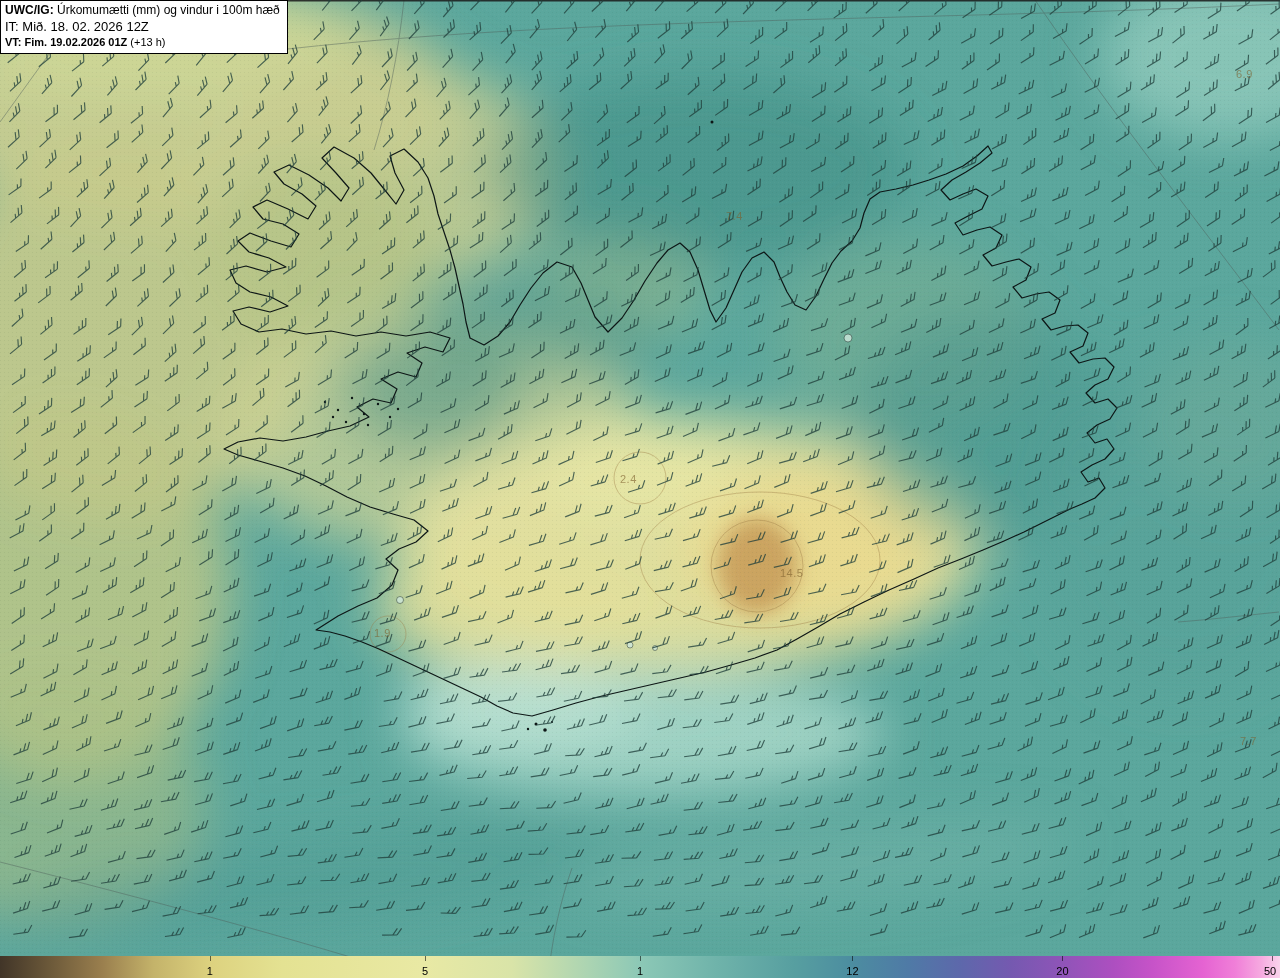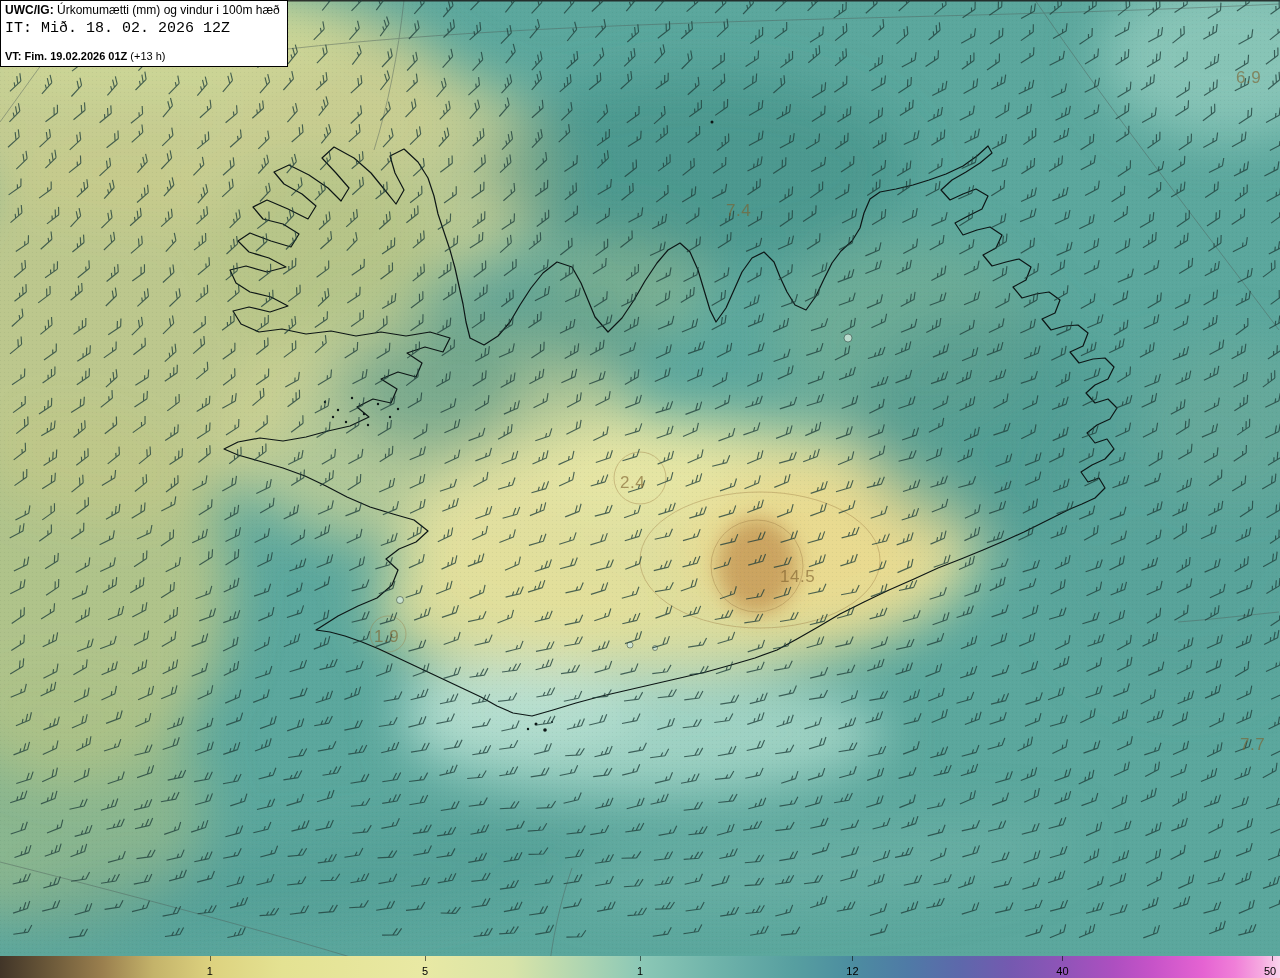"IT: Mið. 18. 02. 2026" .t2 { font-family: Liberation Mono, monospace -> none; font-size: 15px -> 13px }
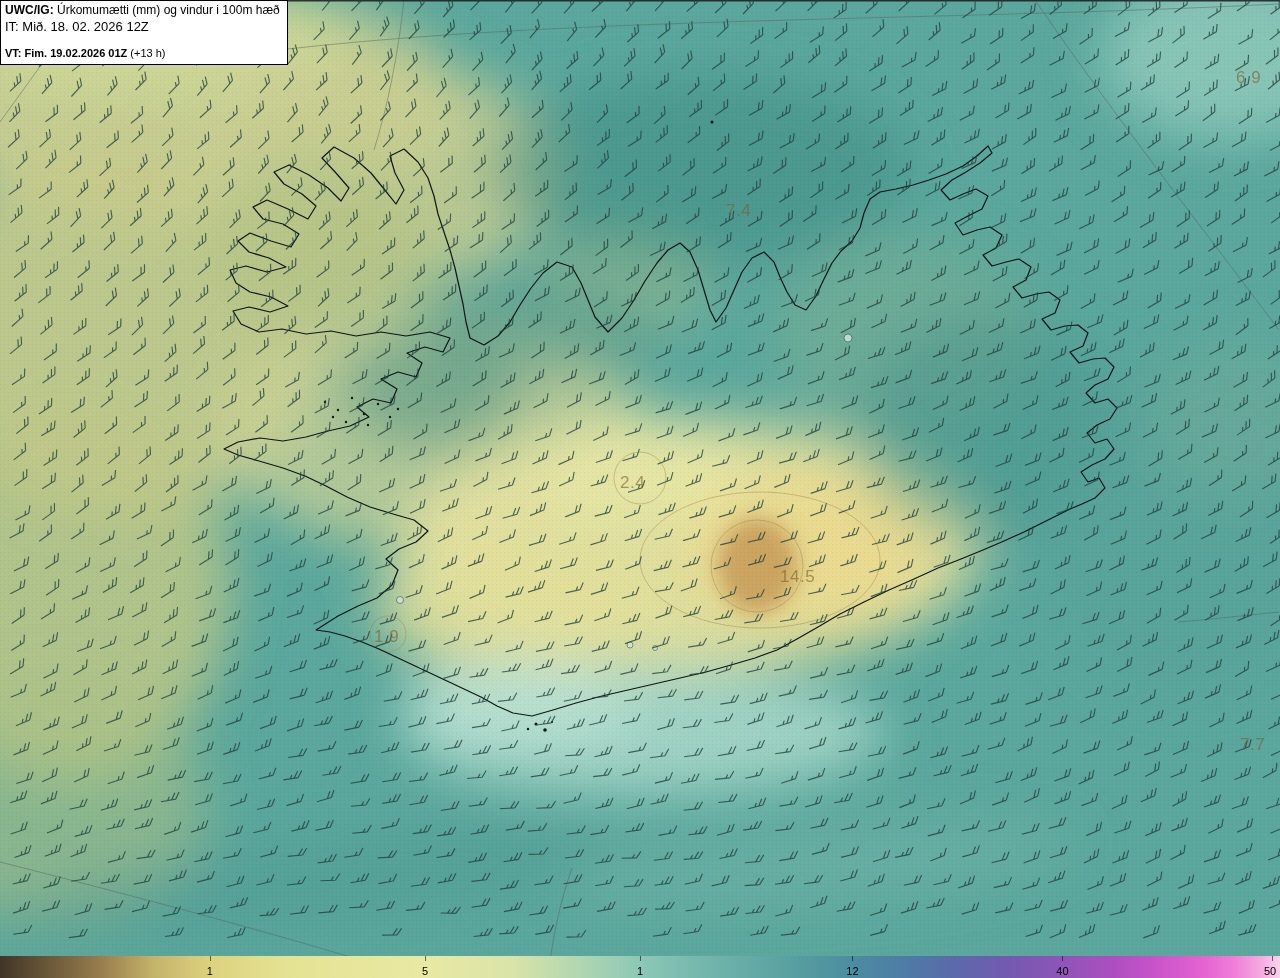"VT: Fim. 19.02.2026 01Z (+13" .t3 { margin-top: 11px -> none }
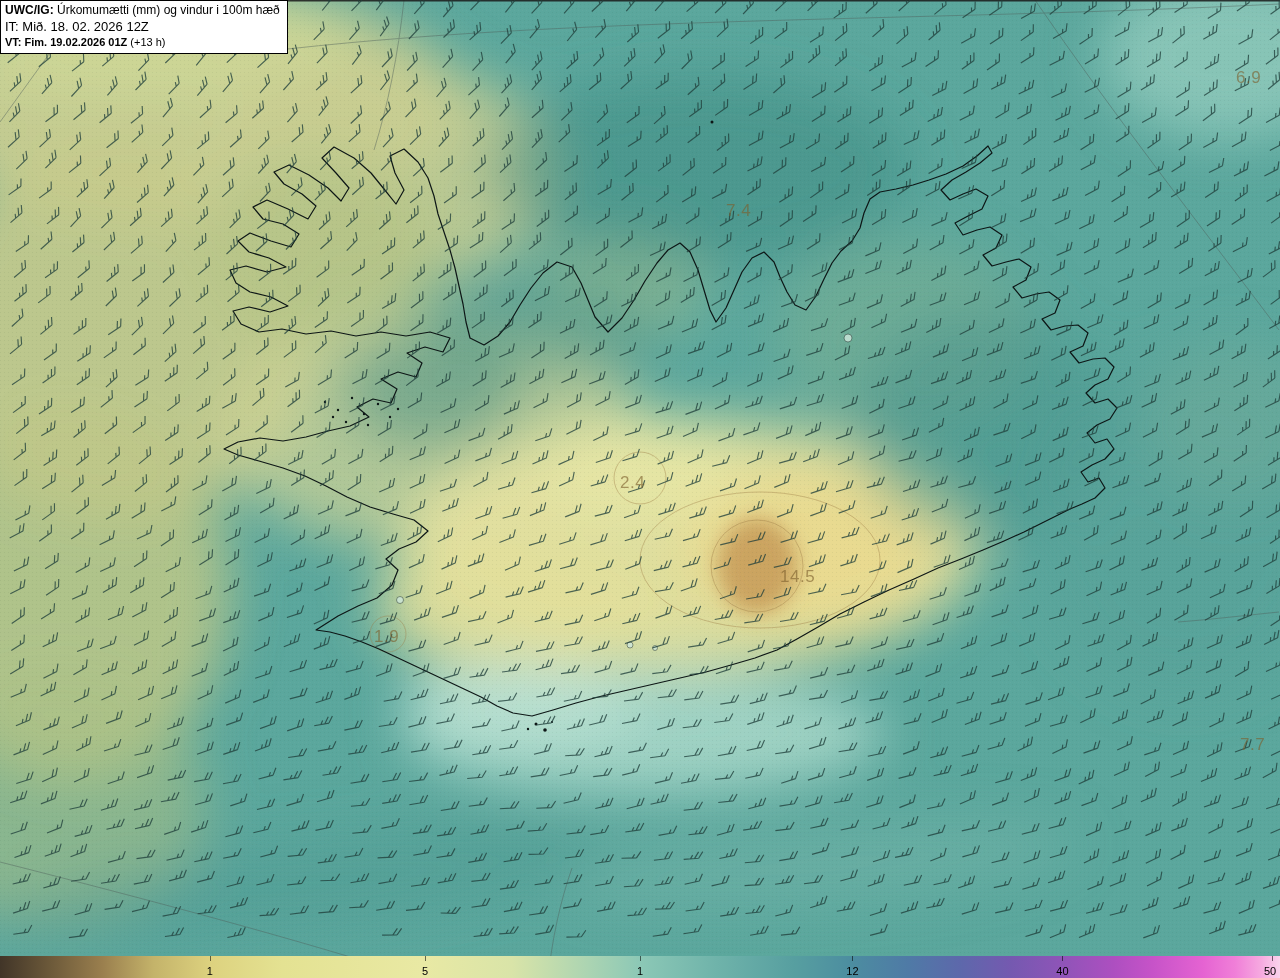"6.9" .anno { font-size: 17px -> 11px }
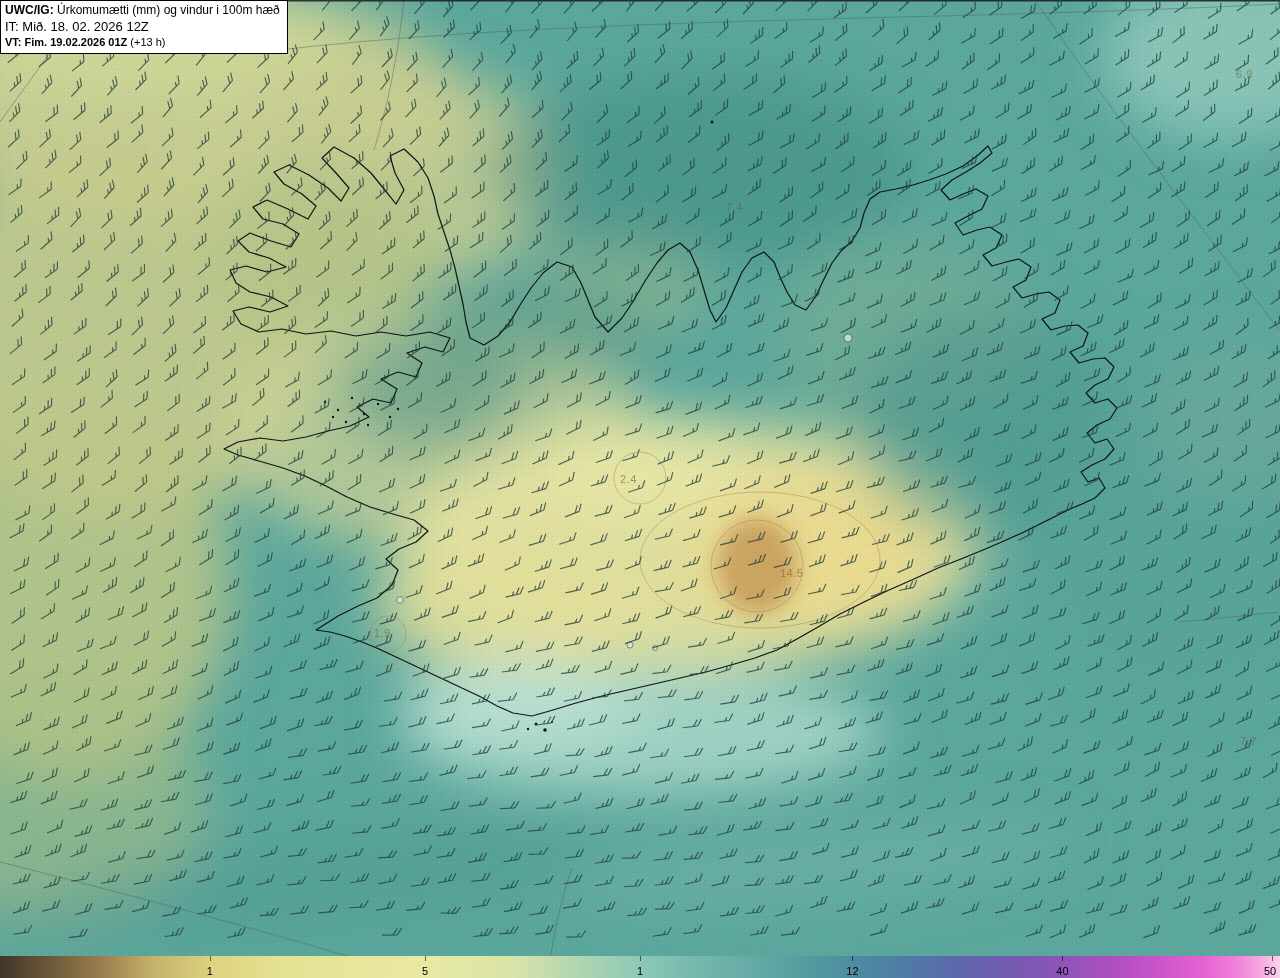"7.4" div.anno { top: 201px -> 210px }
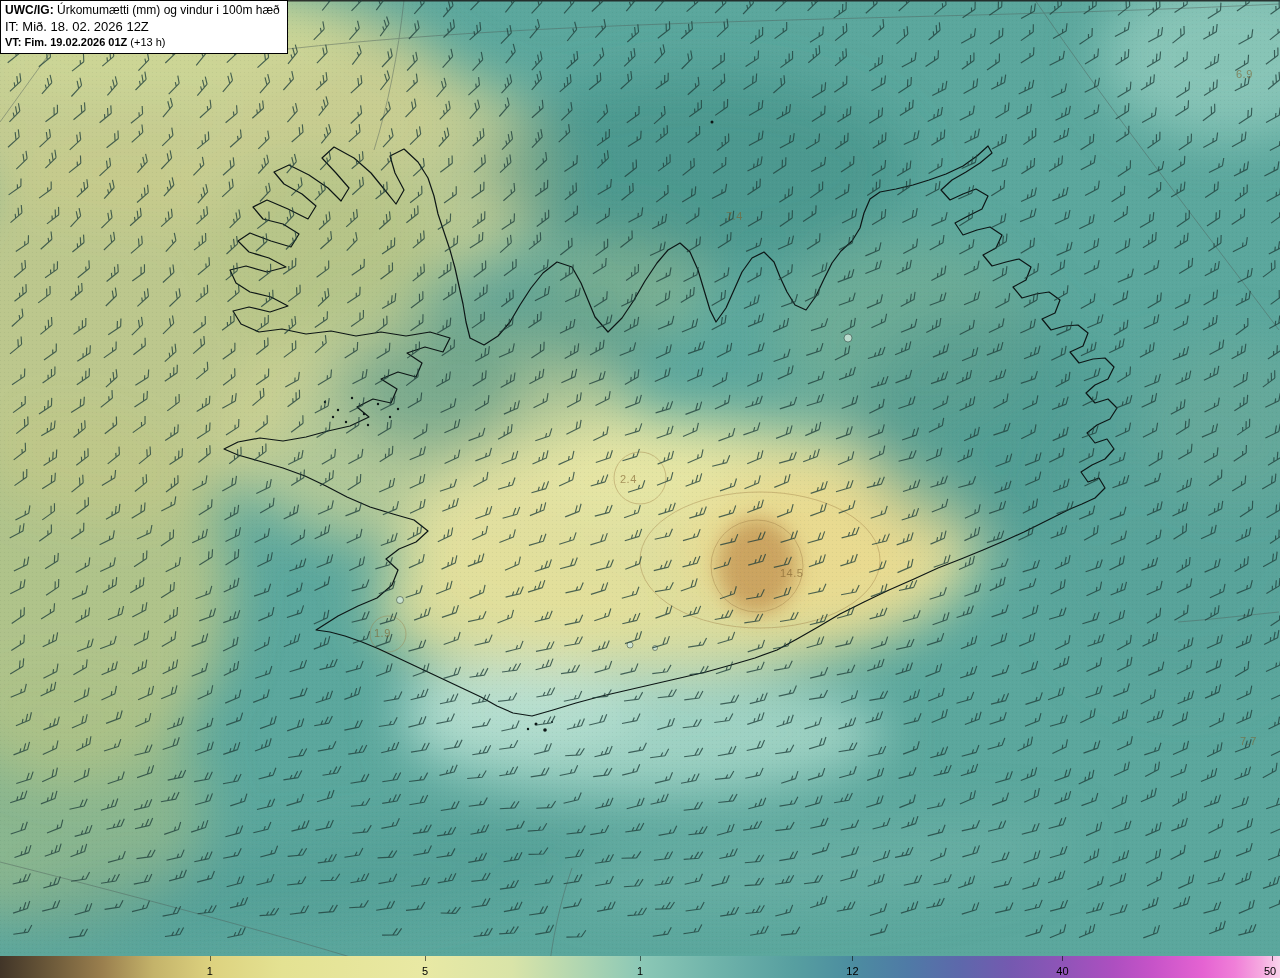"40" span.cb-label { text: 40 -> 20 }
